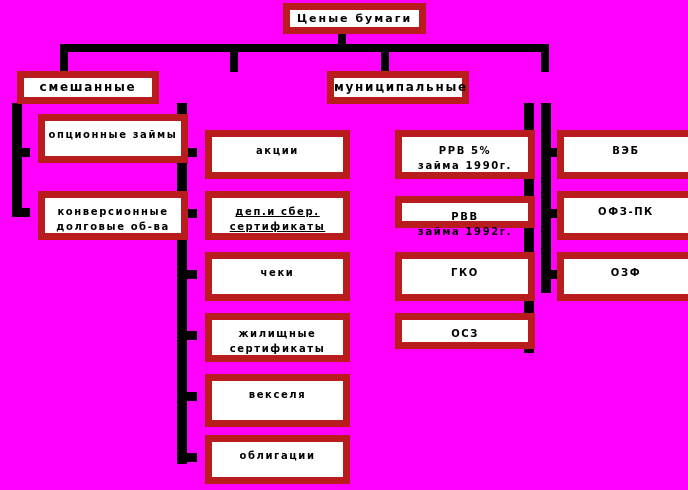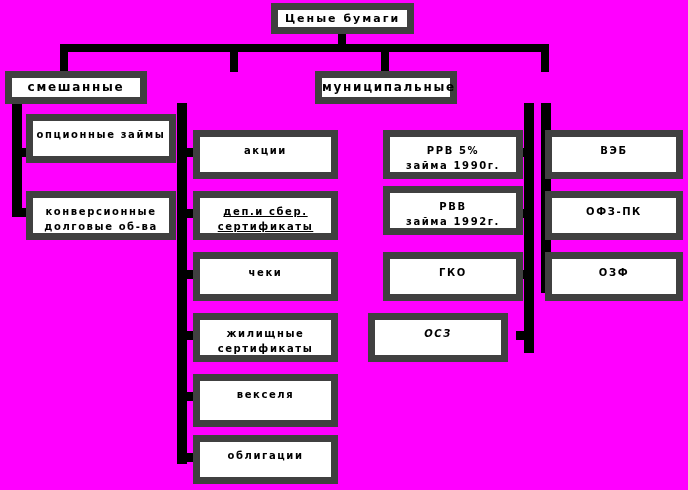"Ценые бумаги" .node { border: 7px solid #404040 -> 7px solid #b91c1c; margin-left: none -> 12px }
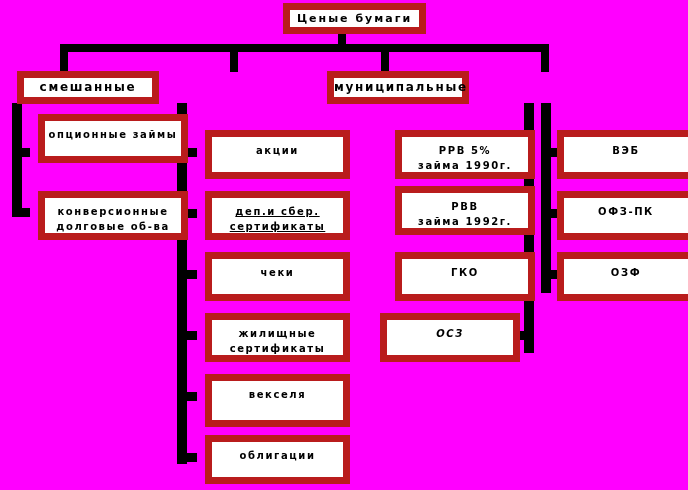"РВВ" div.node { height: 49px -> 32px; top: 186px -> 196px }
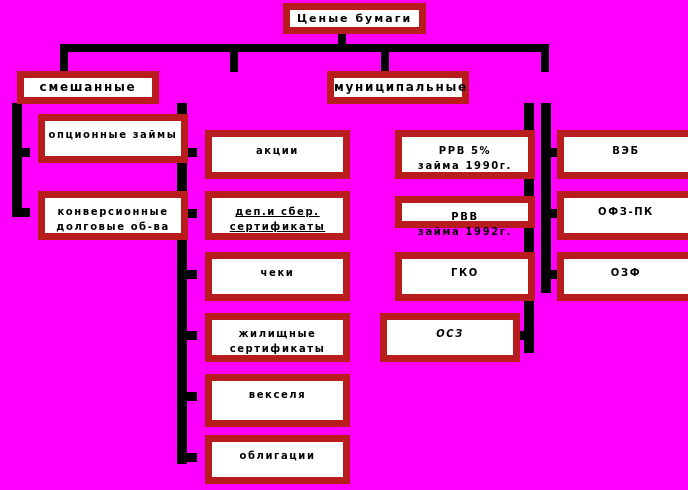"ОСЗ" div.node { font-style: italic -> none; height: 49px -> 36px; left: 368px -> 383px }
